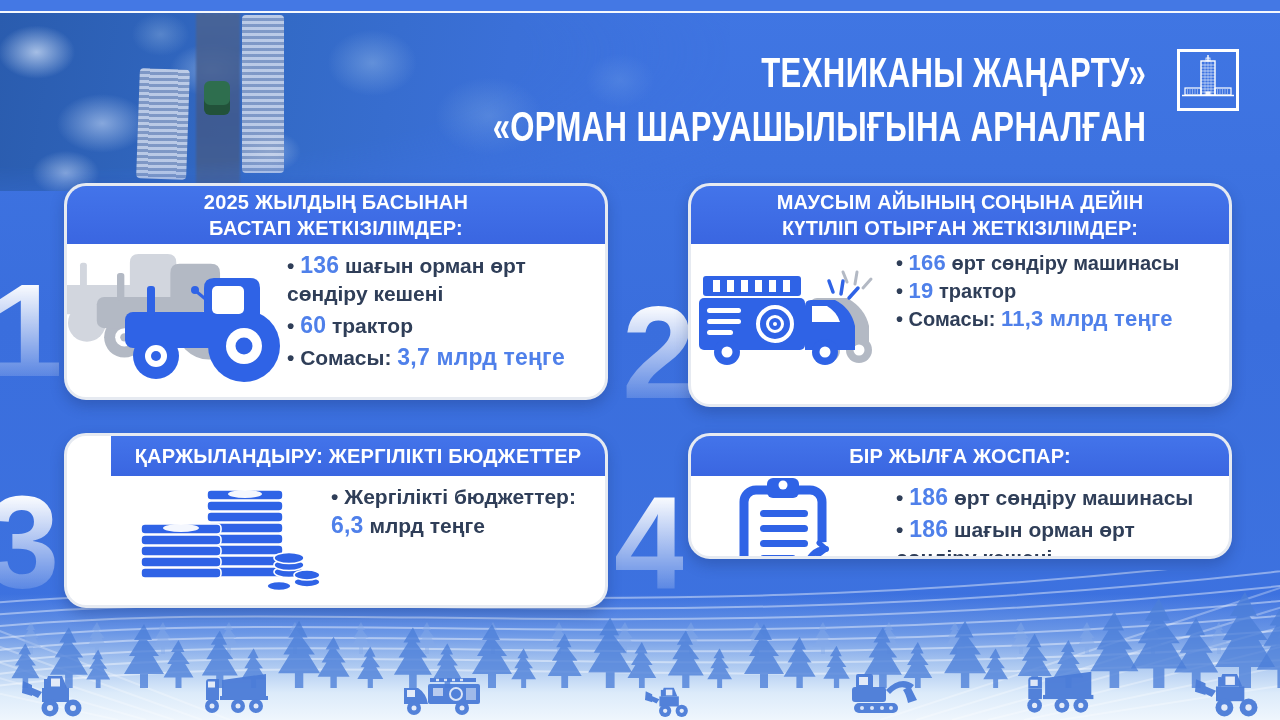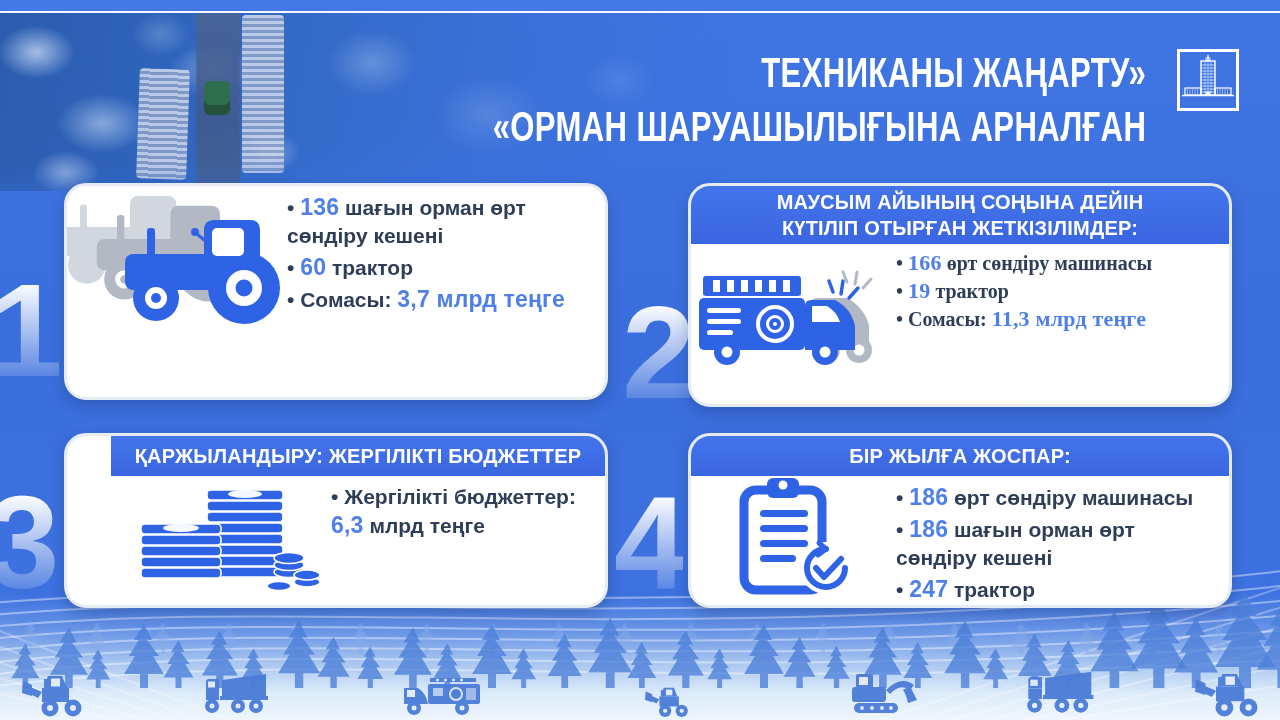"2025 ЖЫЛДЫҢ БАСЫНАН" div.card-header { html: none -> <div> <div>2025 ЖЫЛДЫҢ БАСЫНАН</div> <div>БАСТАП ЖЕТКІЗІЛІМДЕР:</div> </div> }
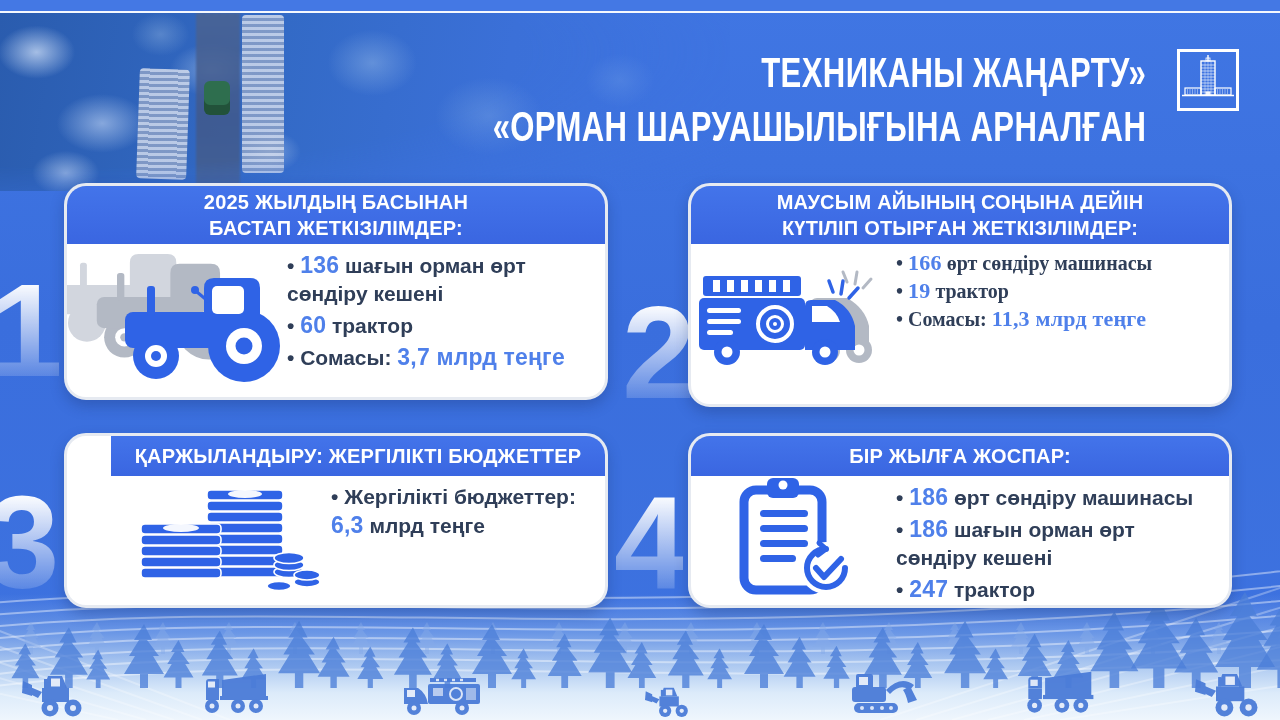"166 өрт сөндіру машинасы" .card2 .bullet { font-family: Liberation Serif, serif -> none }
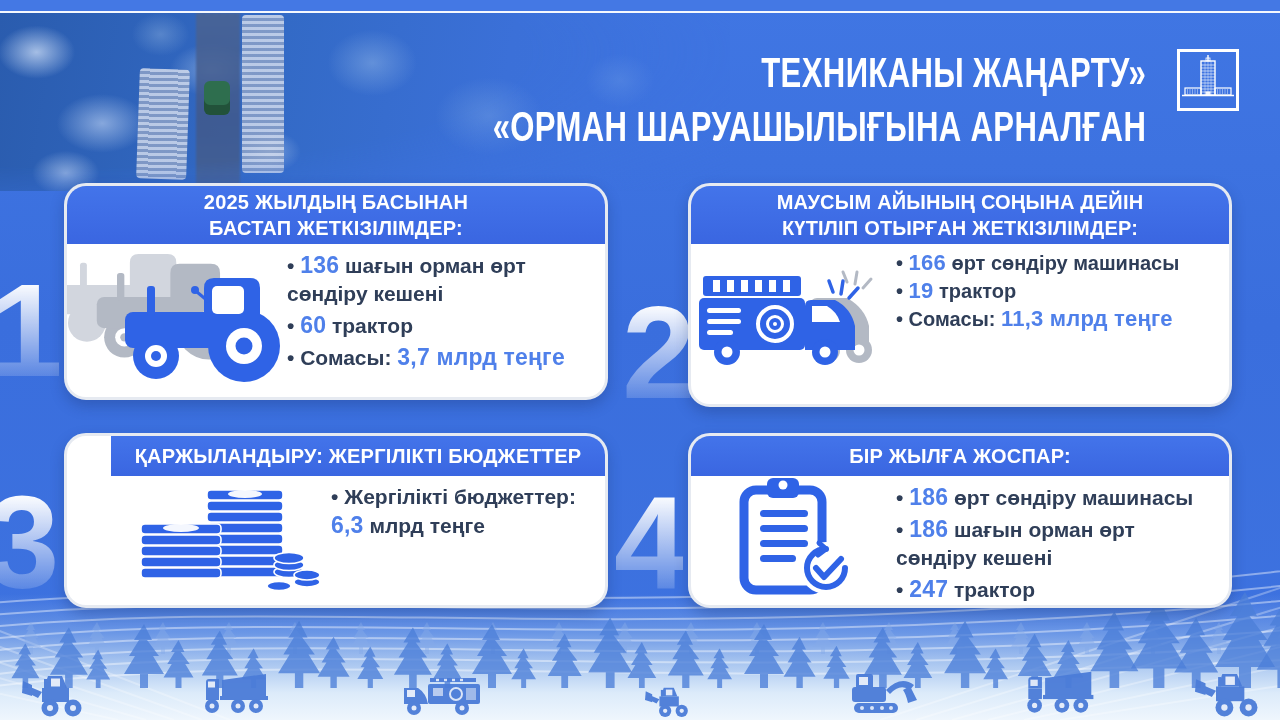"БІР ЖЫЛҒА ЖОСПАР:" .card4 { height: 175px -> 126px }
